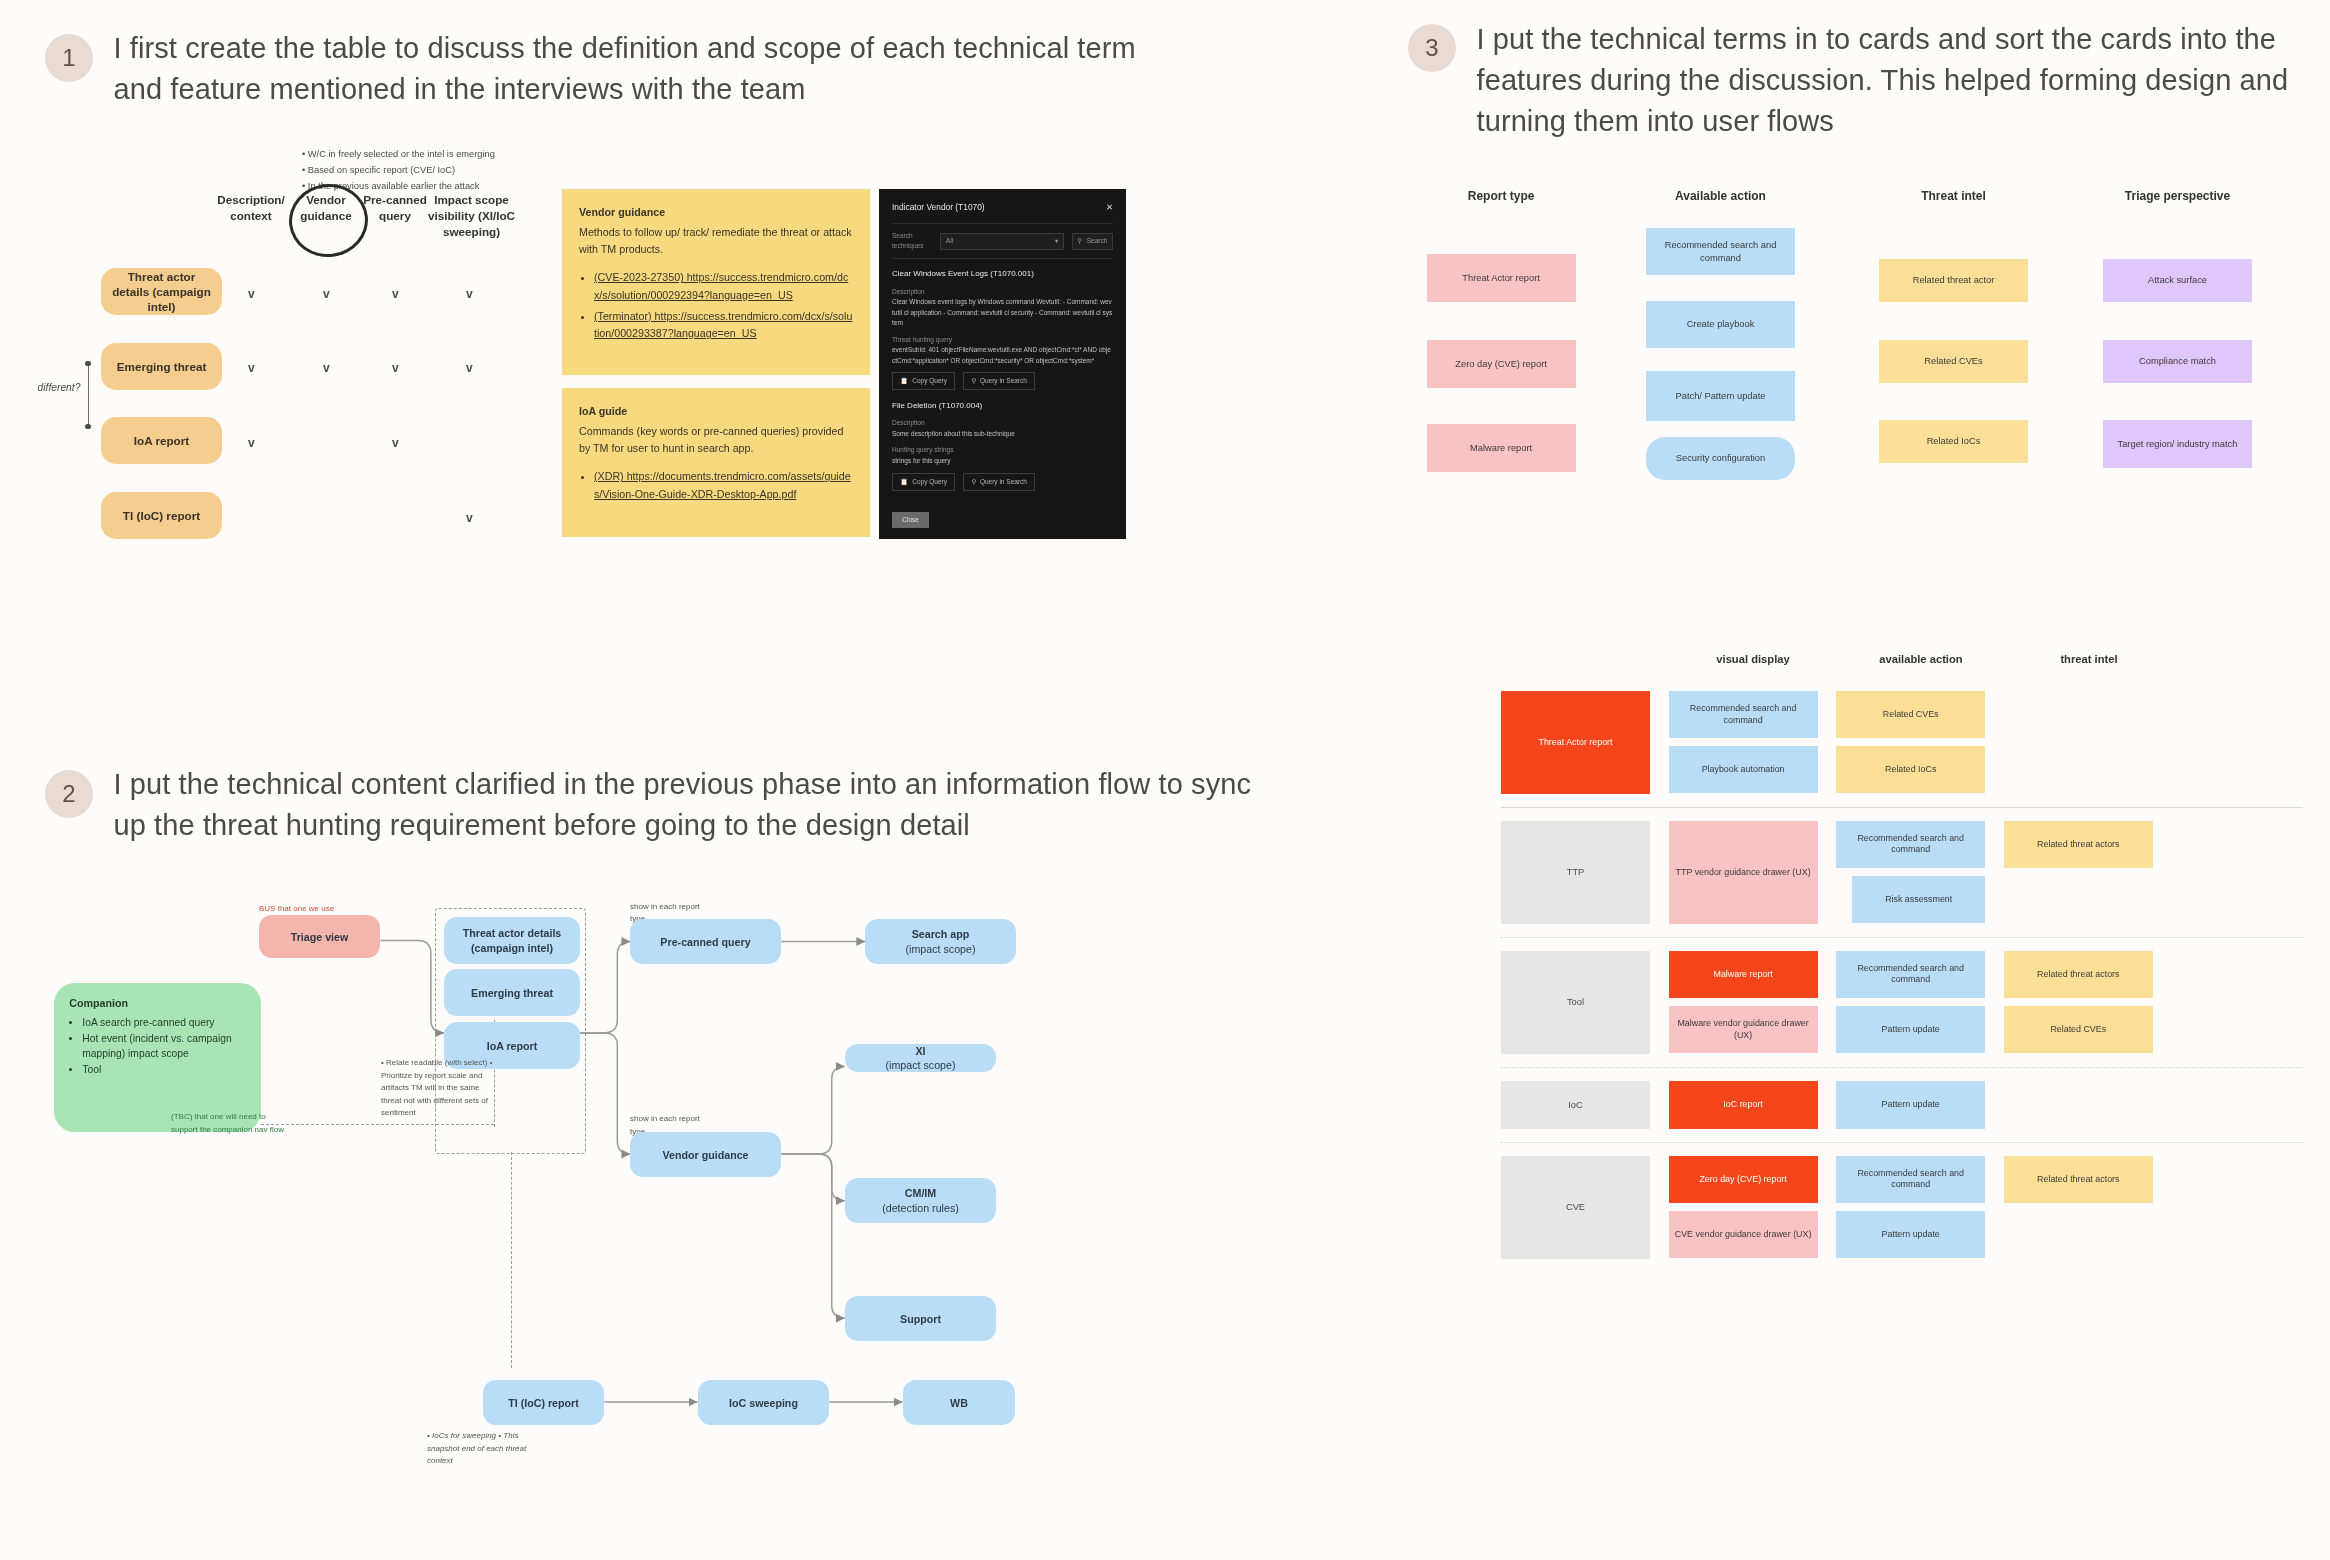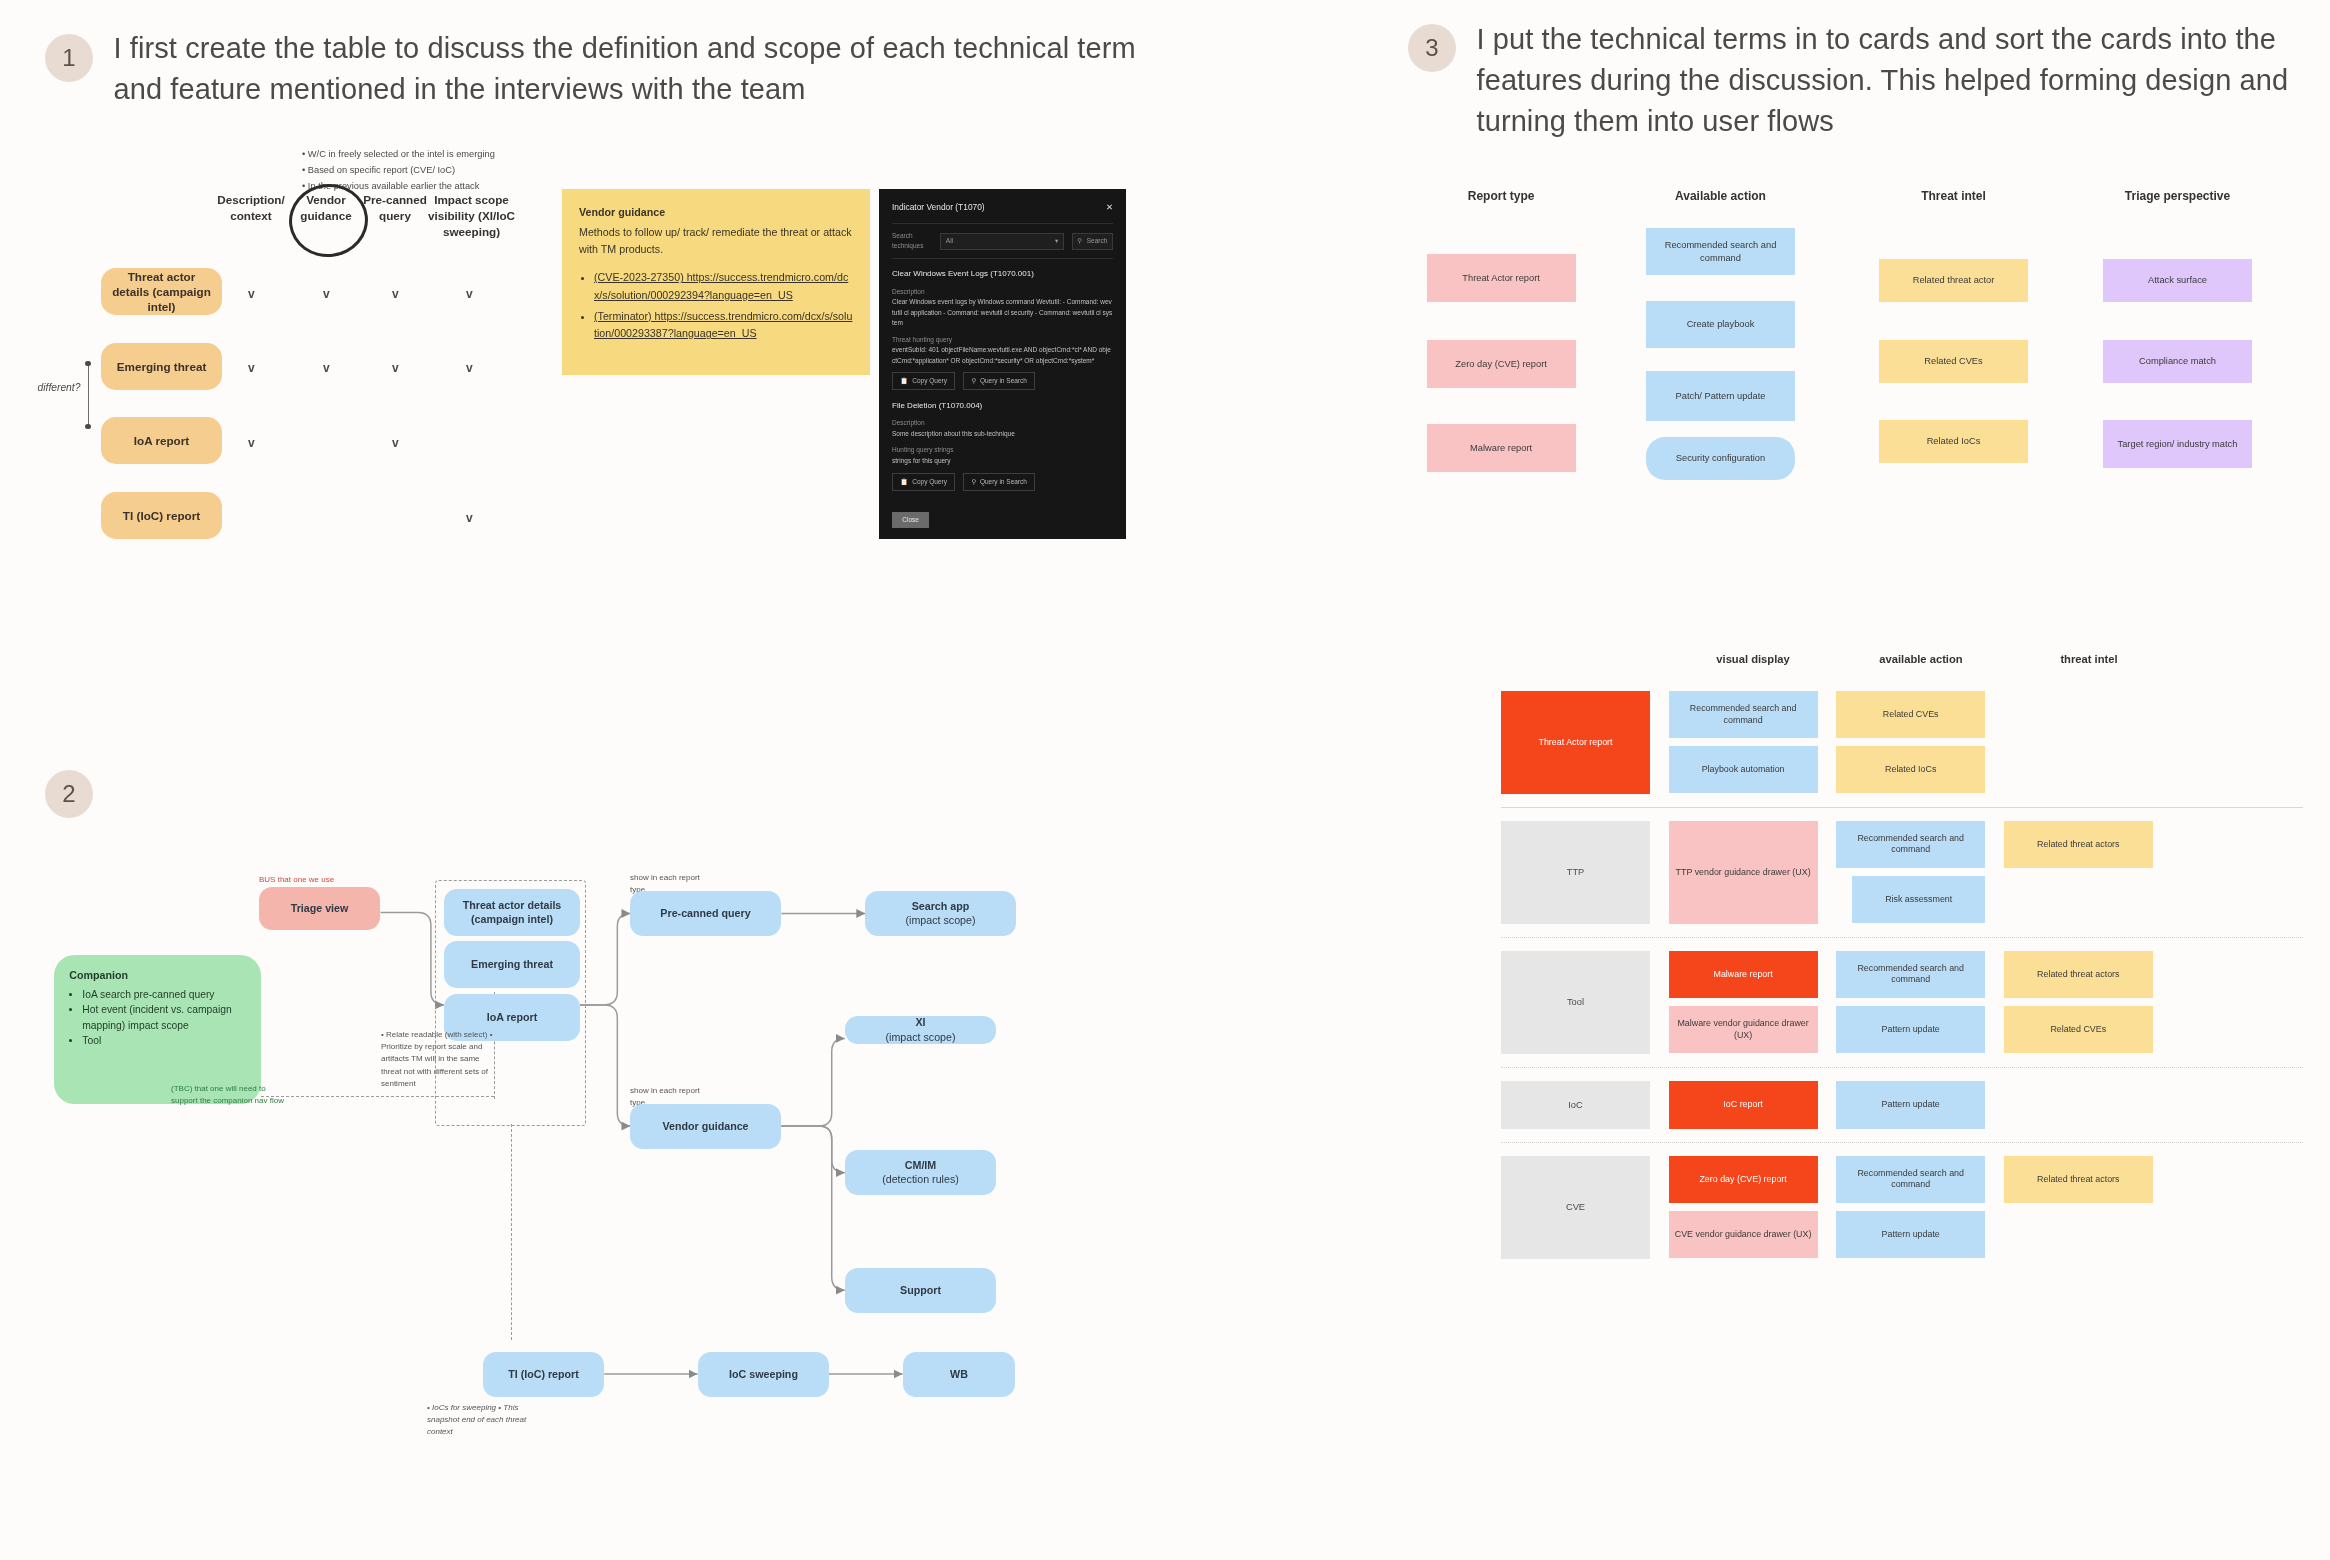"IoA guide" div.sticky { html: none -> <div> <span>IoA guide</span> <span>Commands (key words or pre-canned queries) provided by TM for user to hunt in search app.</span> <ul> <li><a>(XDR) https://documents.trendmicro.com/assets/guides/Vision-One-Guide-XDR-Desktop-App.pdf</a></li> </ul> </div> }
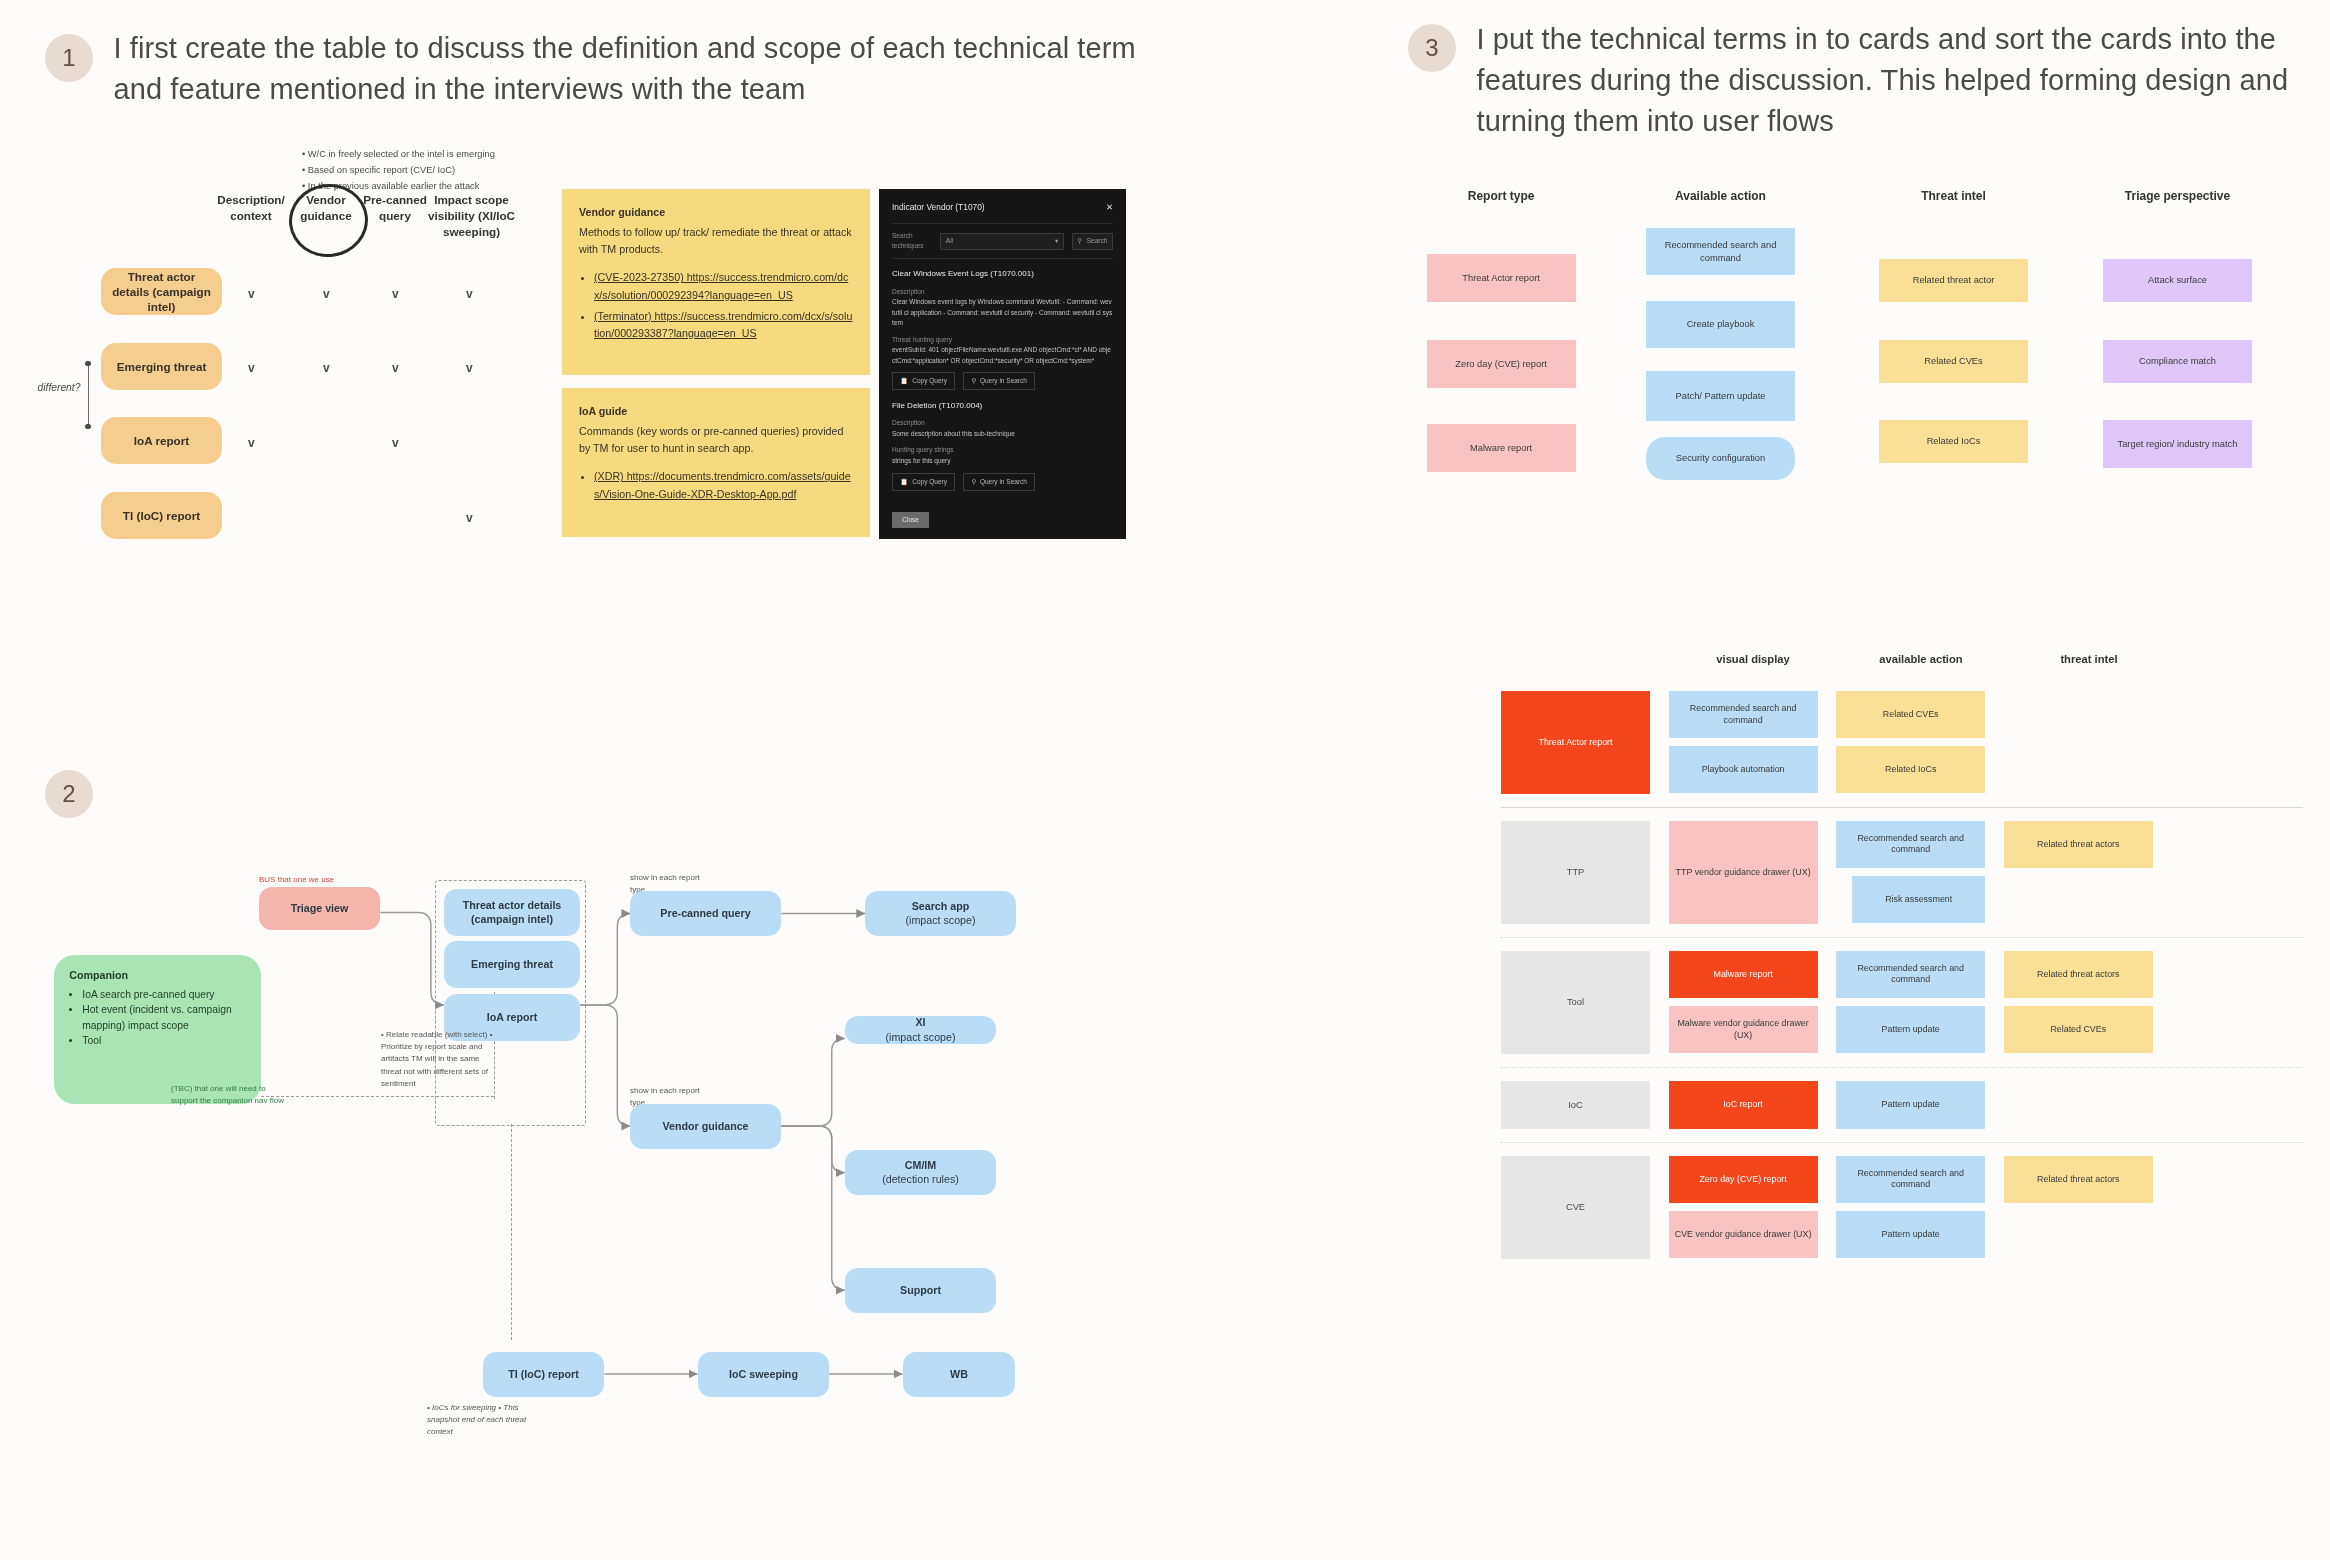"I put the technical content" div.step-text { html: none -> <div>I put the technical content clarified in the previous phase into an information flow to sync up the threat hunting requirement before going to the design detail</div> }
